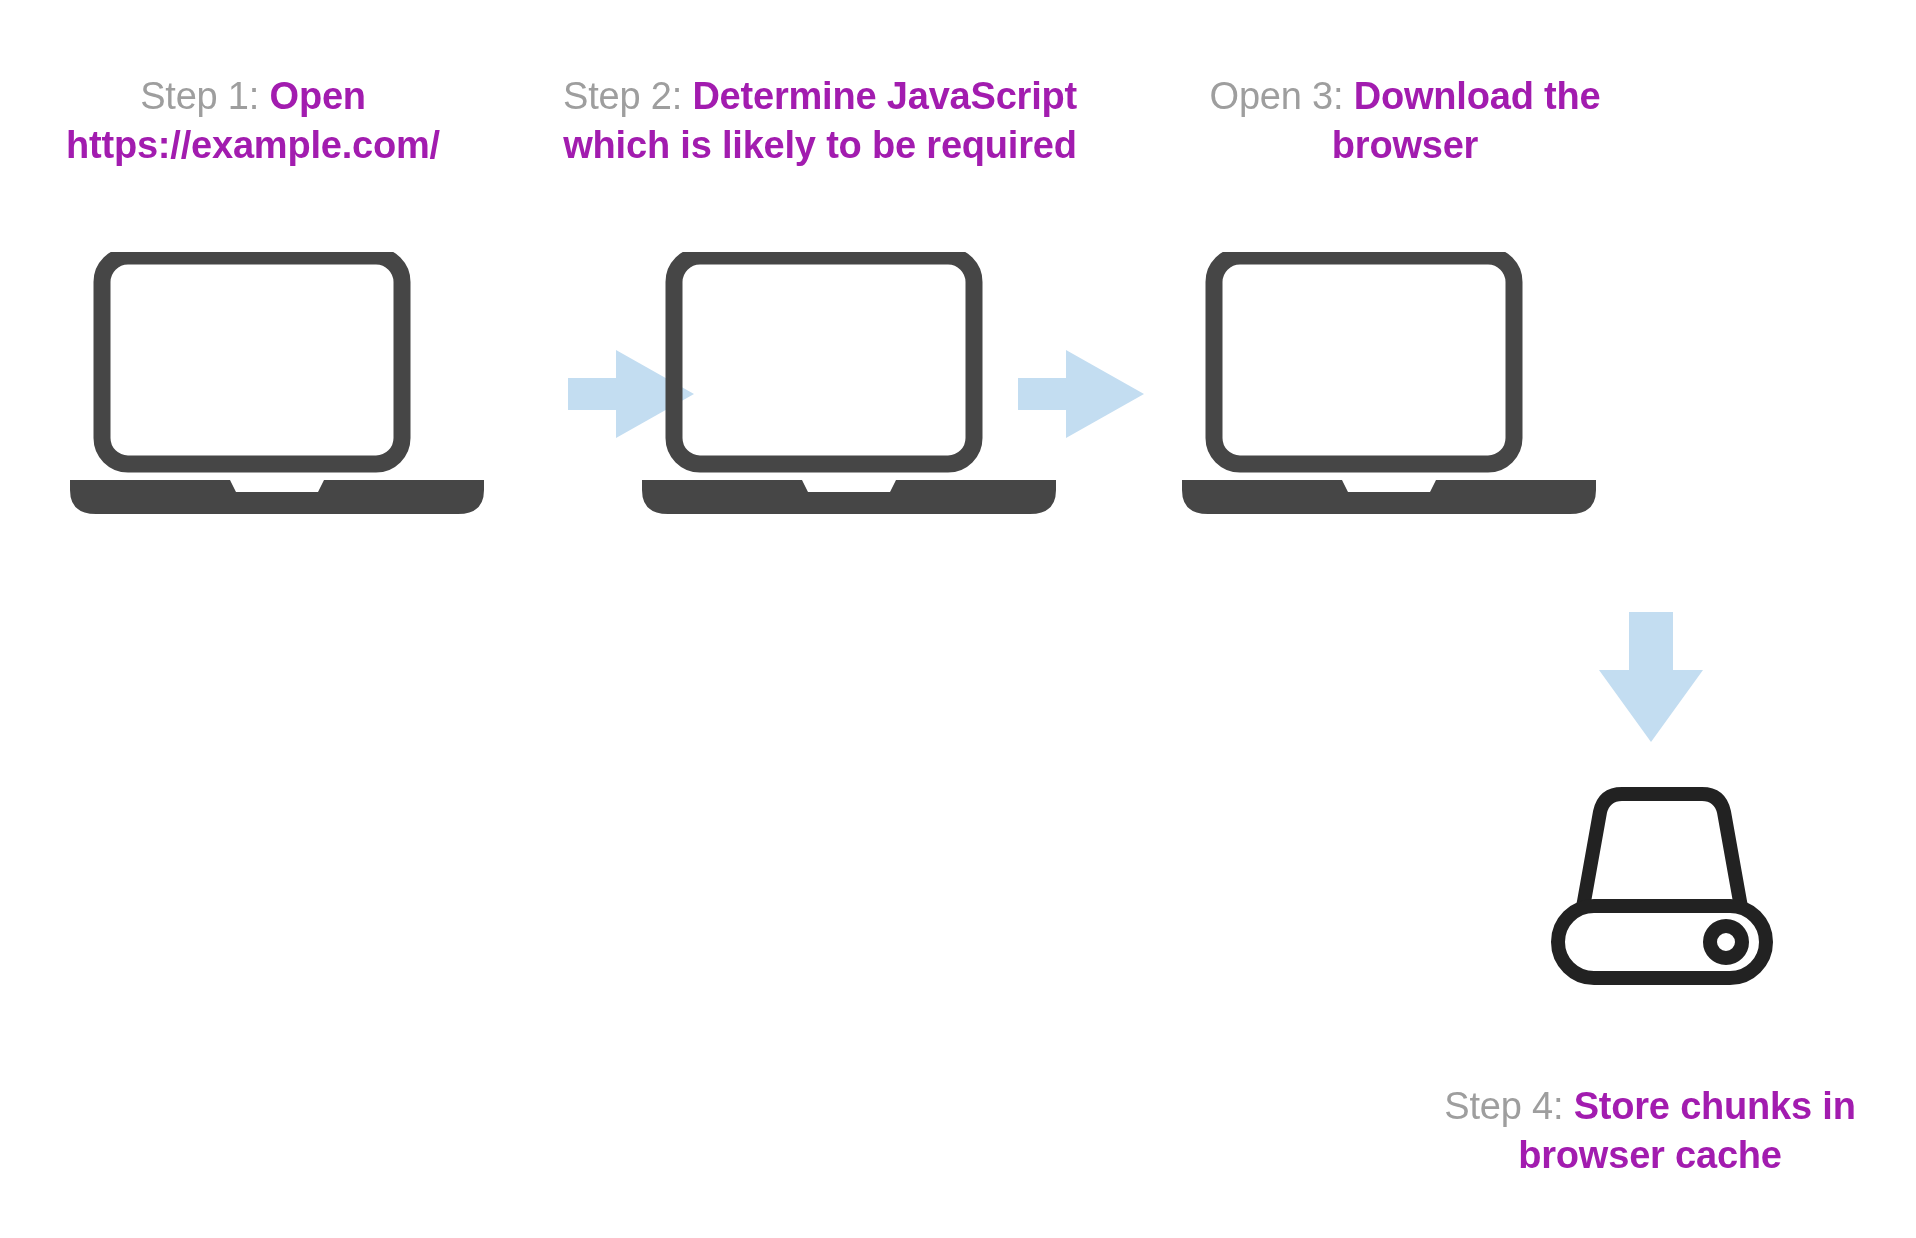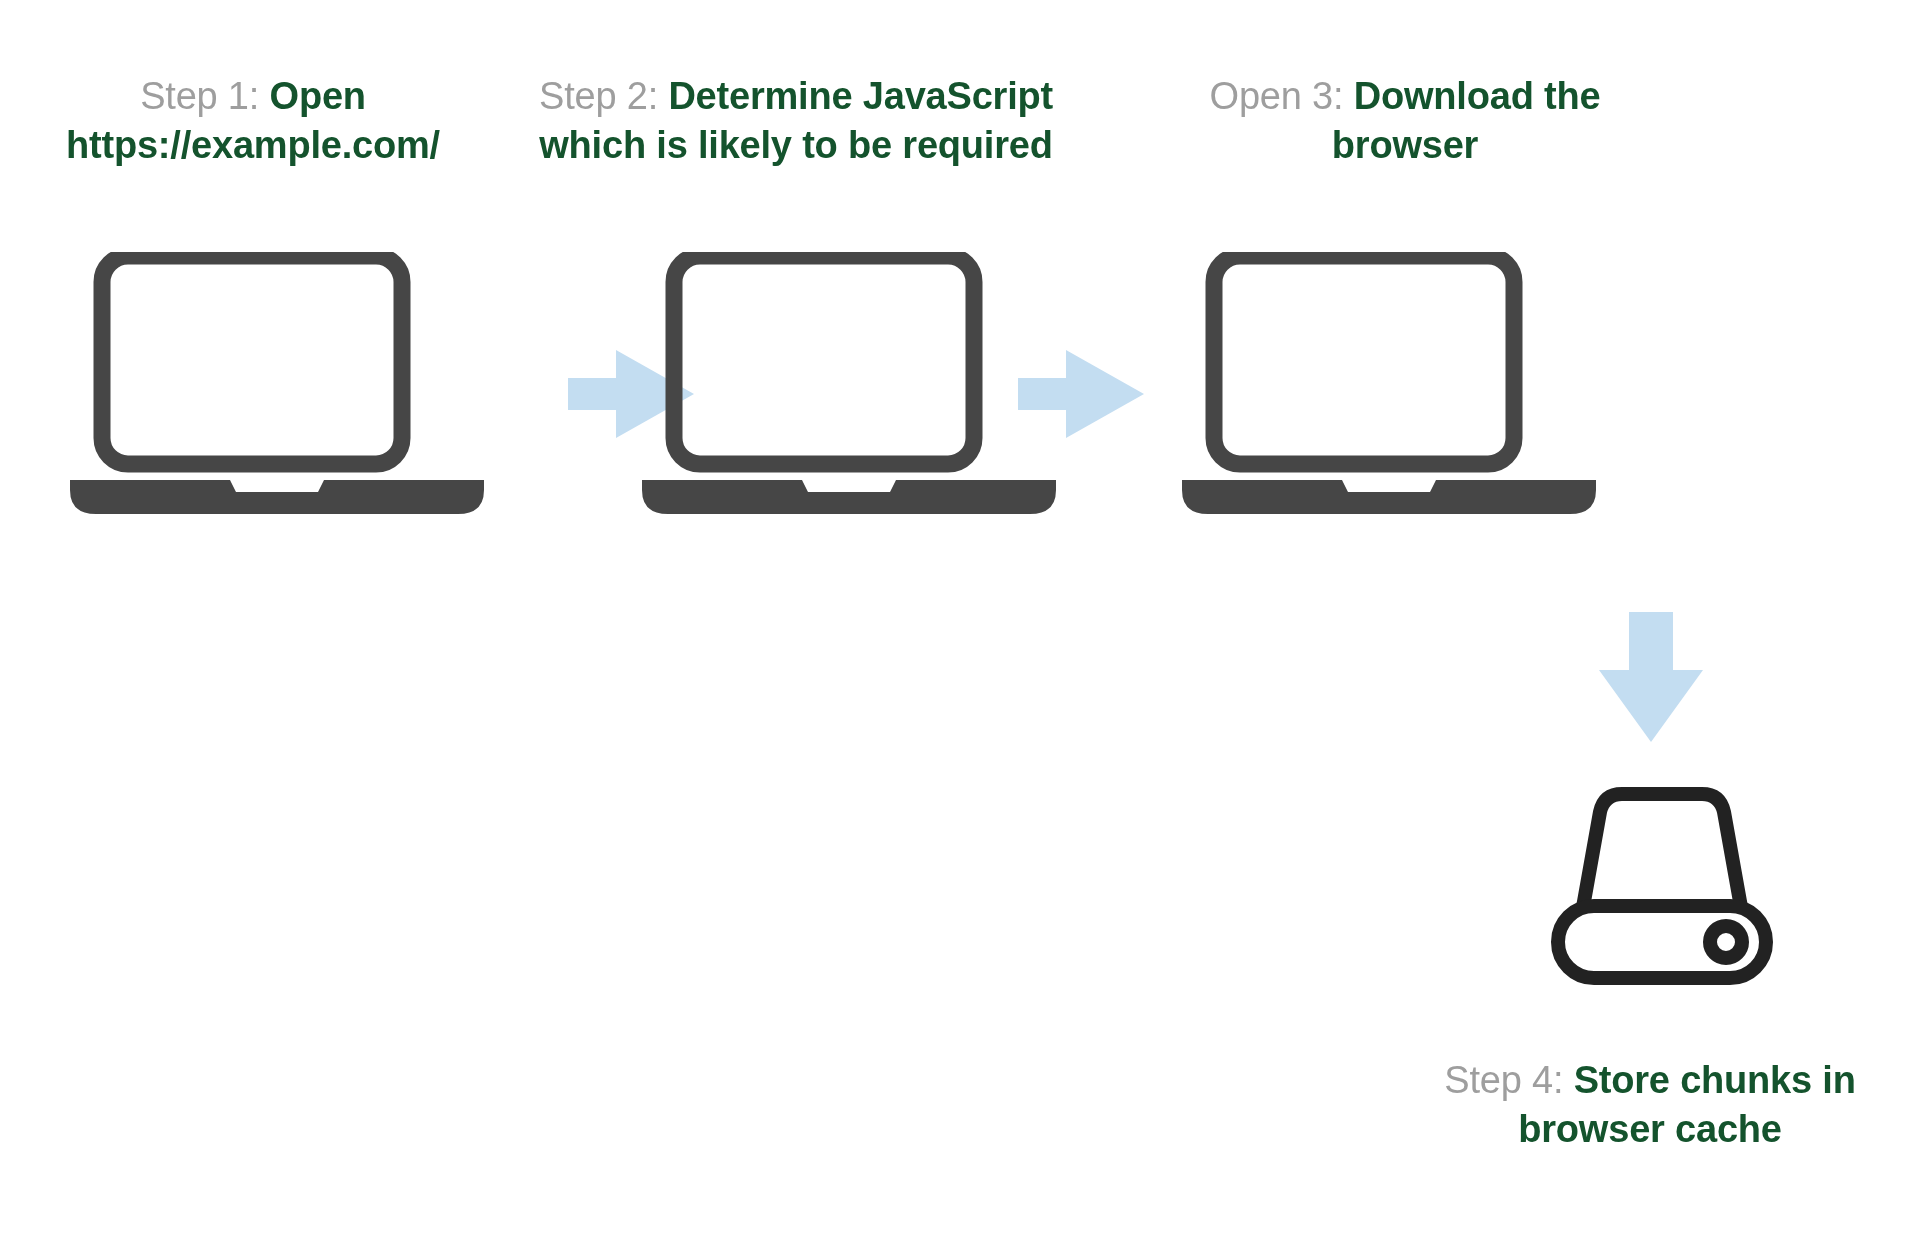"Open https://example.com/" .caption .step-text { color: #14532d -> #a21caf }
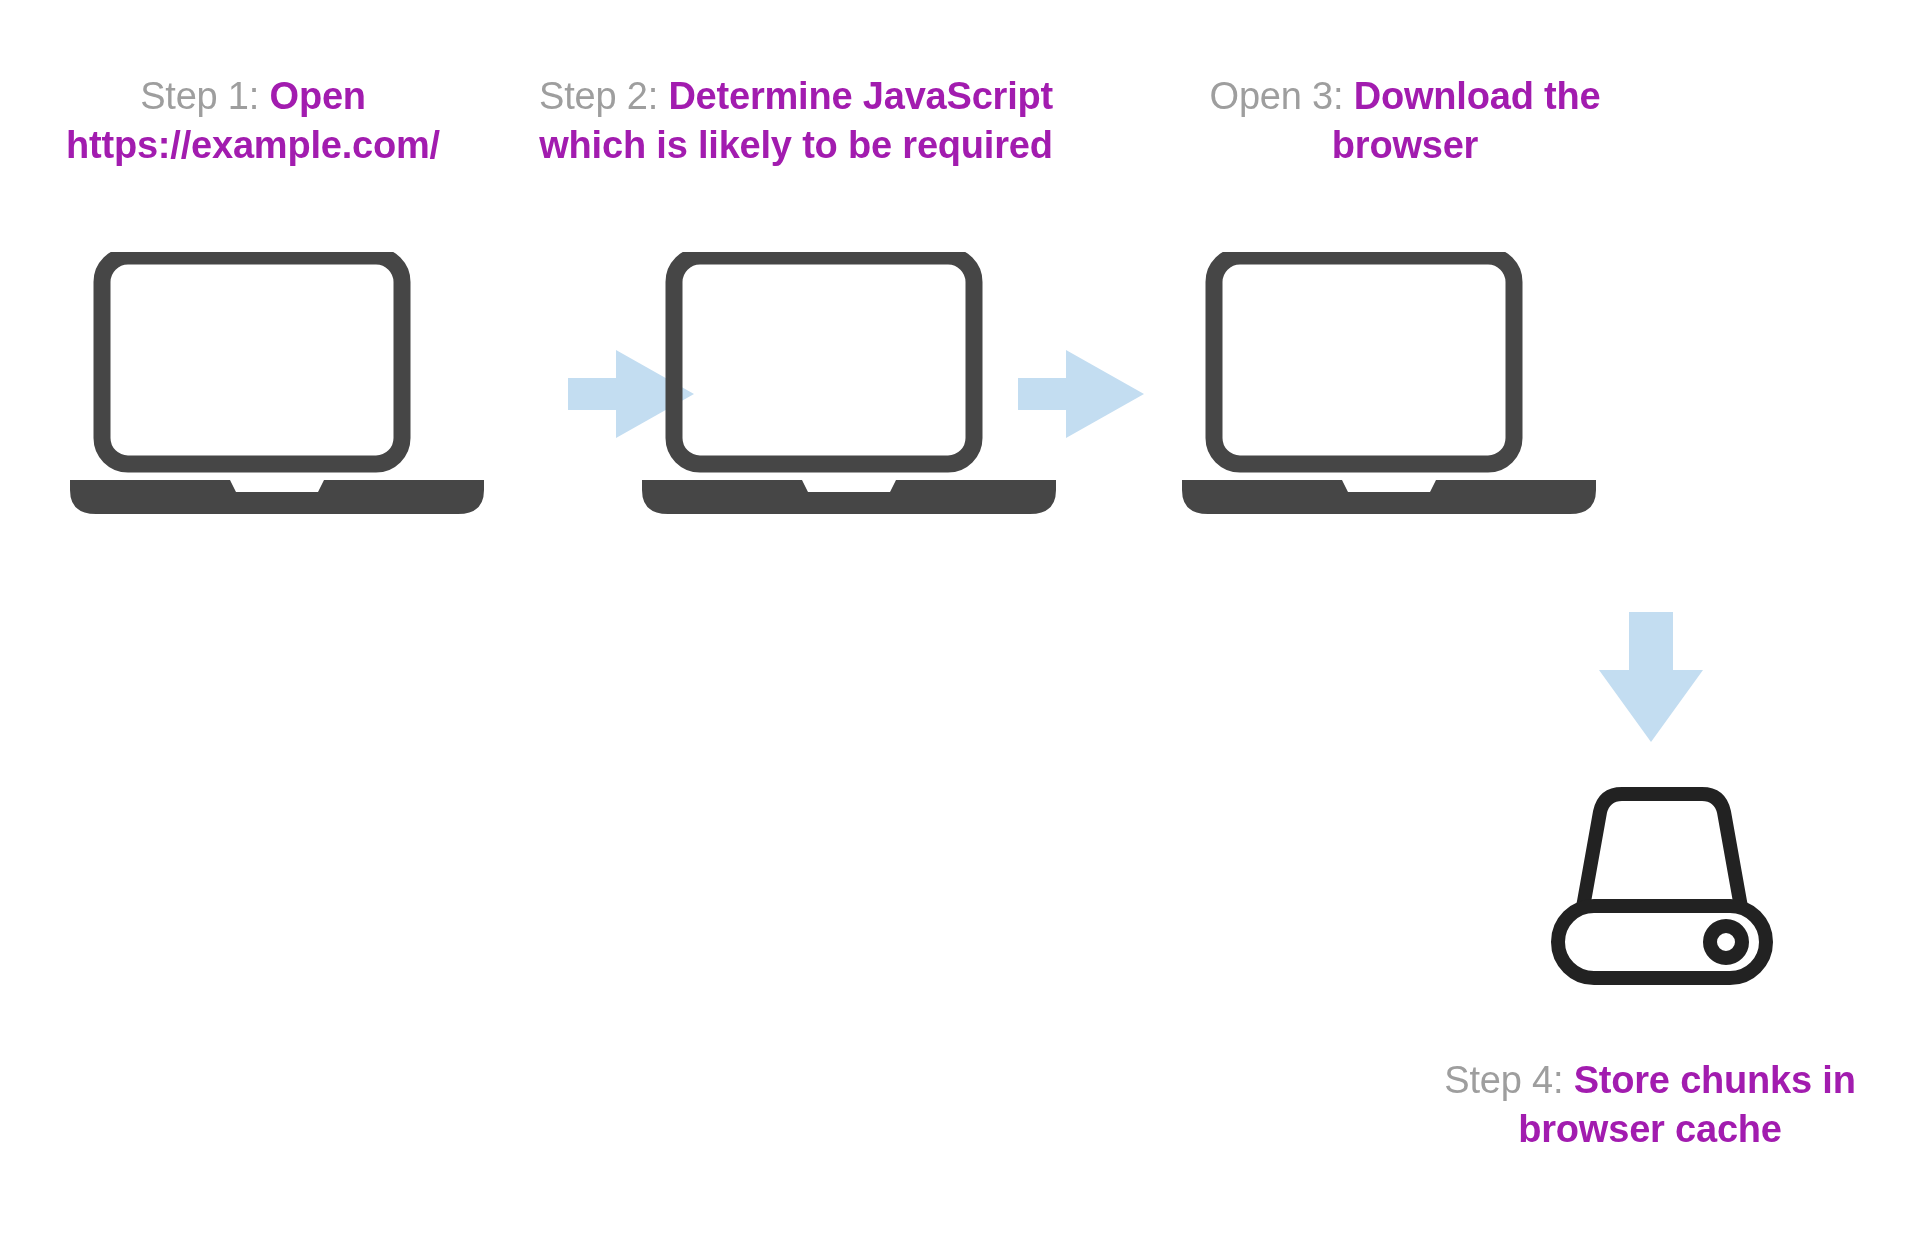"Step 2: Determine JavaScript which" #caption-2 { left: 536px -> 560px }
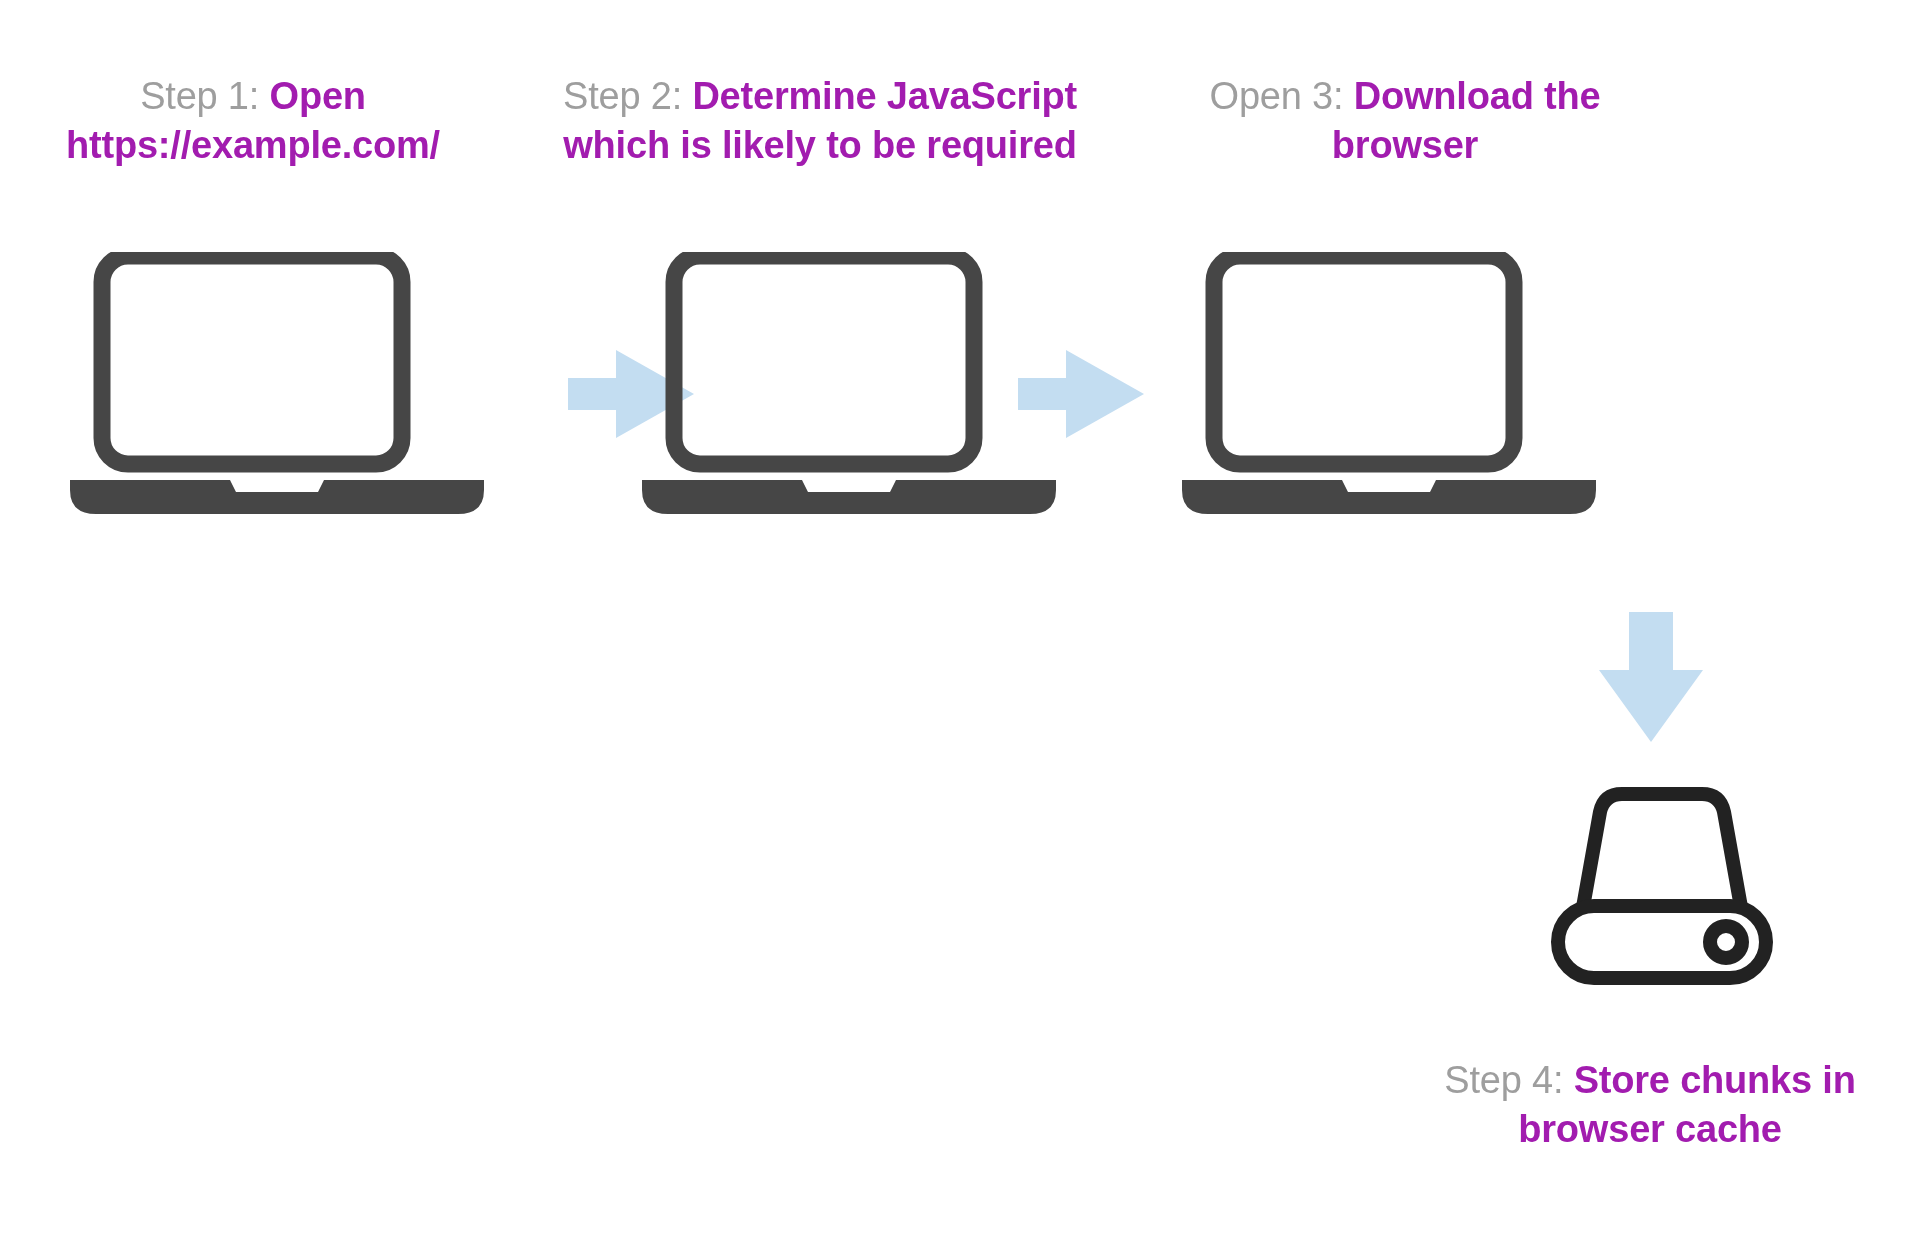"Step 4: Store chunks in" #caption-4 { top: 1056px -> 1082px }
